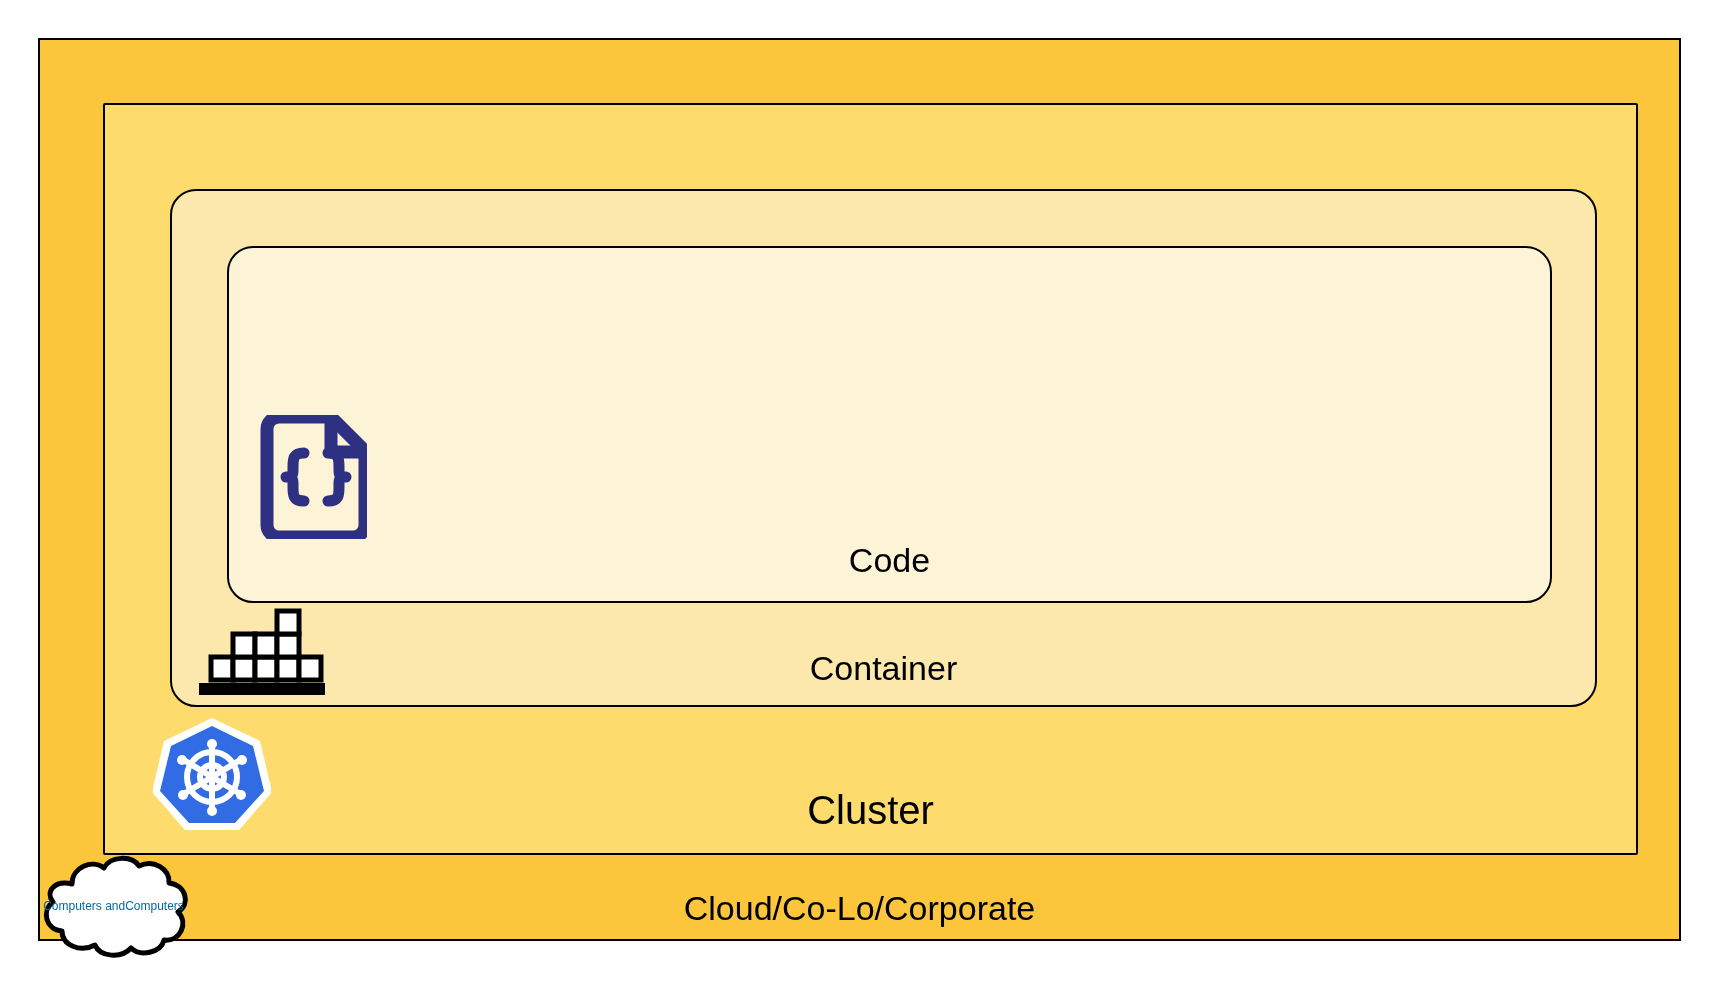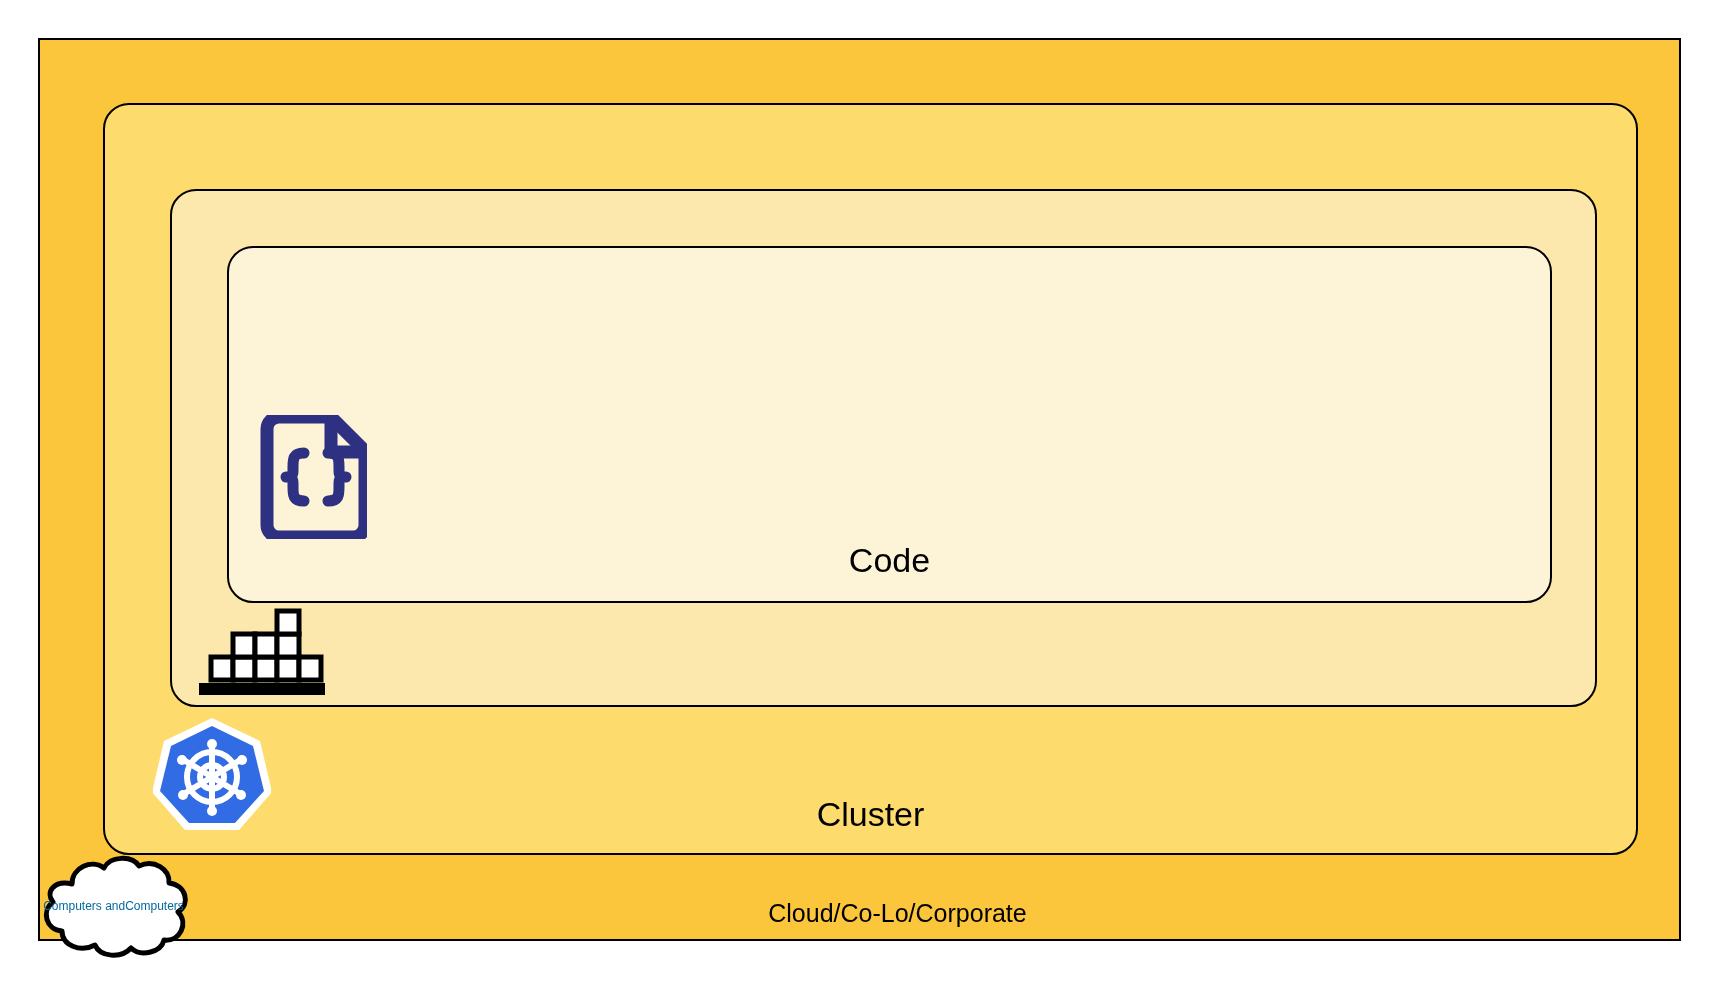"Code" .layer-cluster { border-radius: 26px -> 2px }
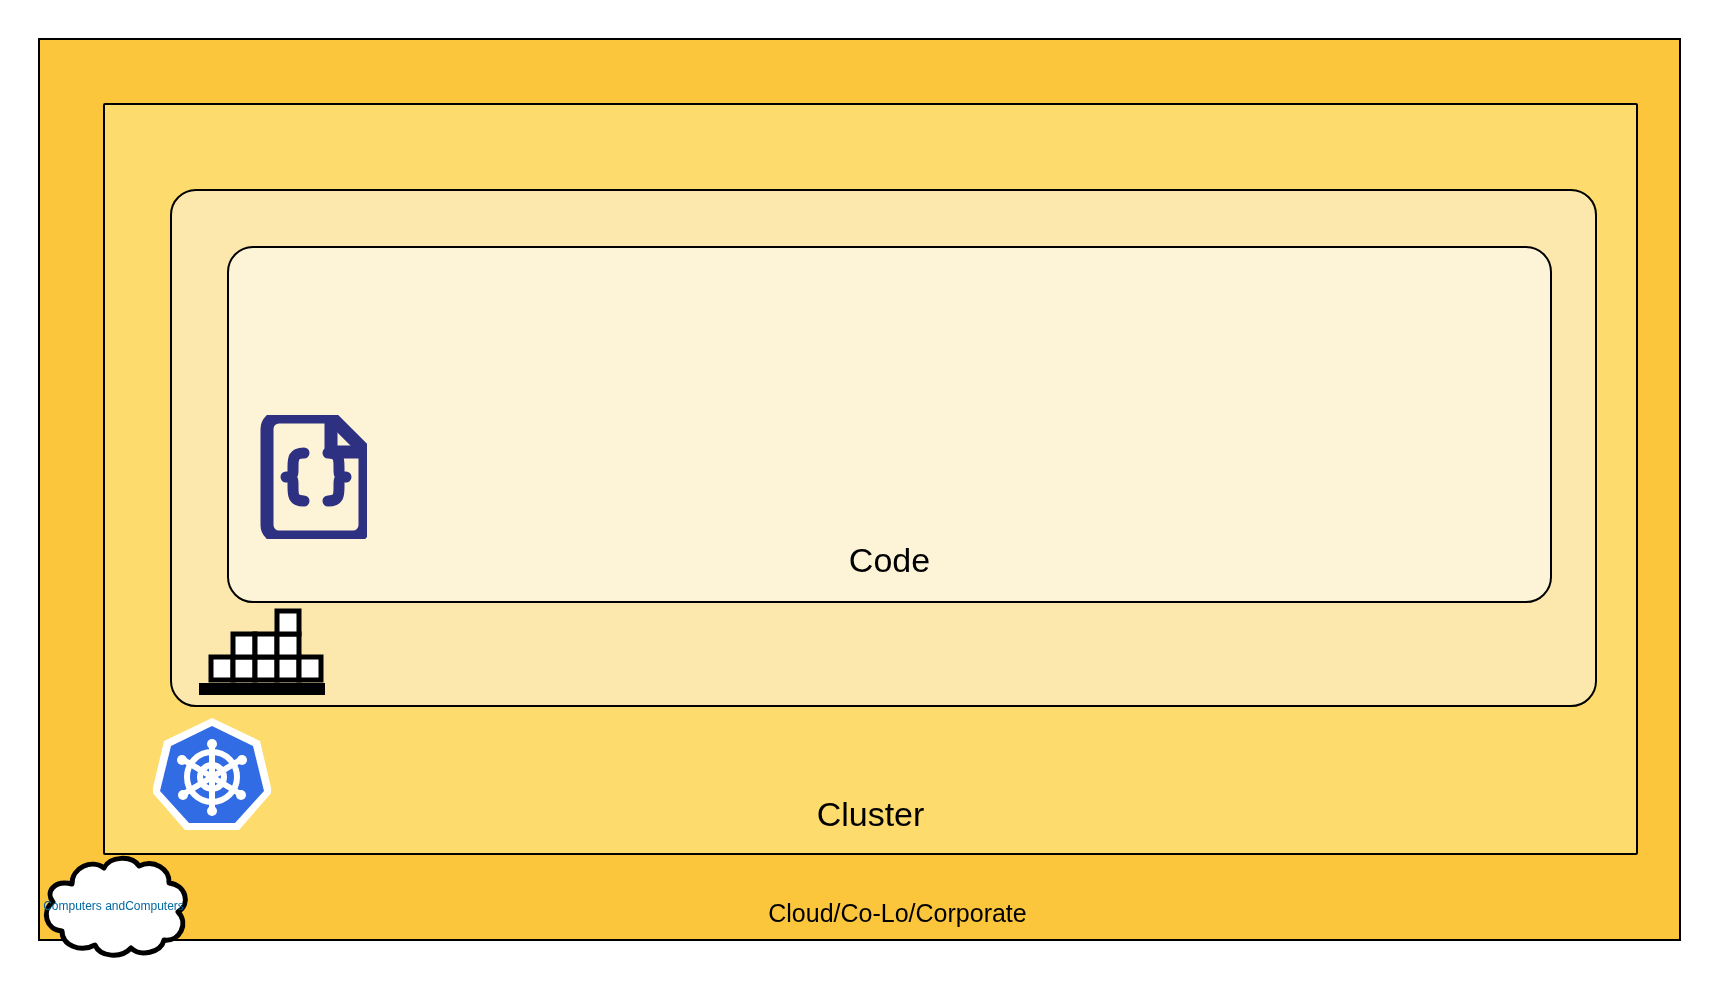"Container" div.layer-label { html: none -> <div>Container</div> }
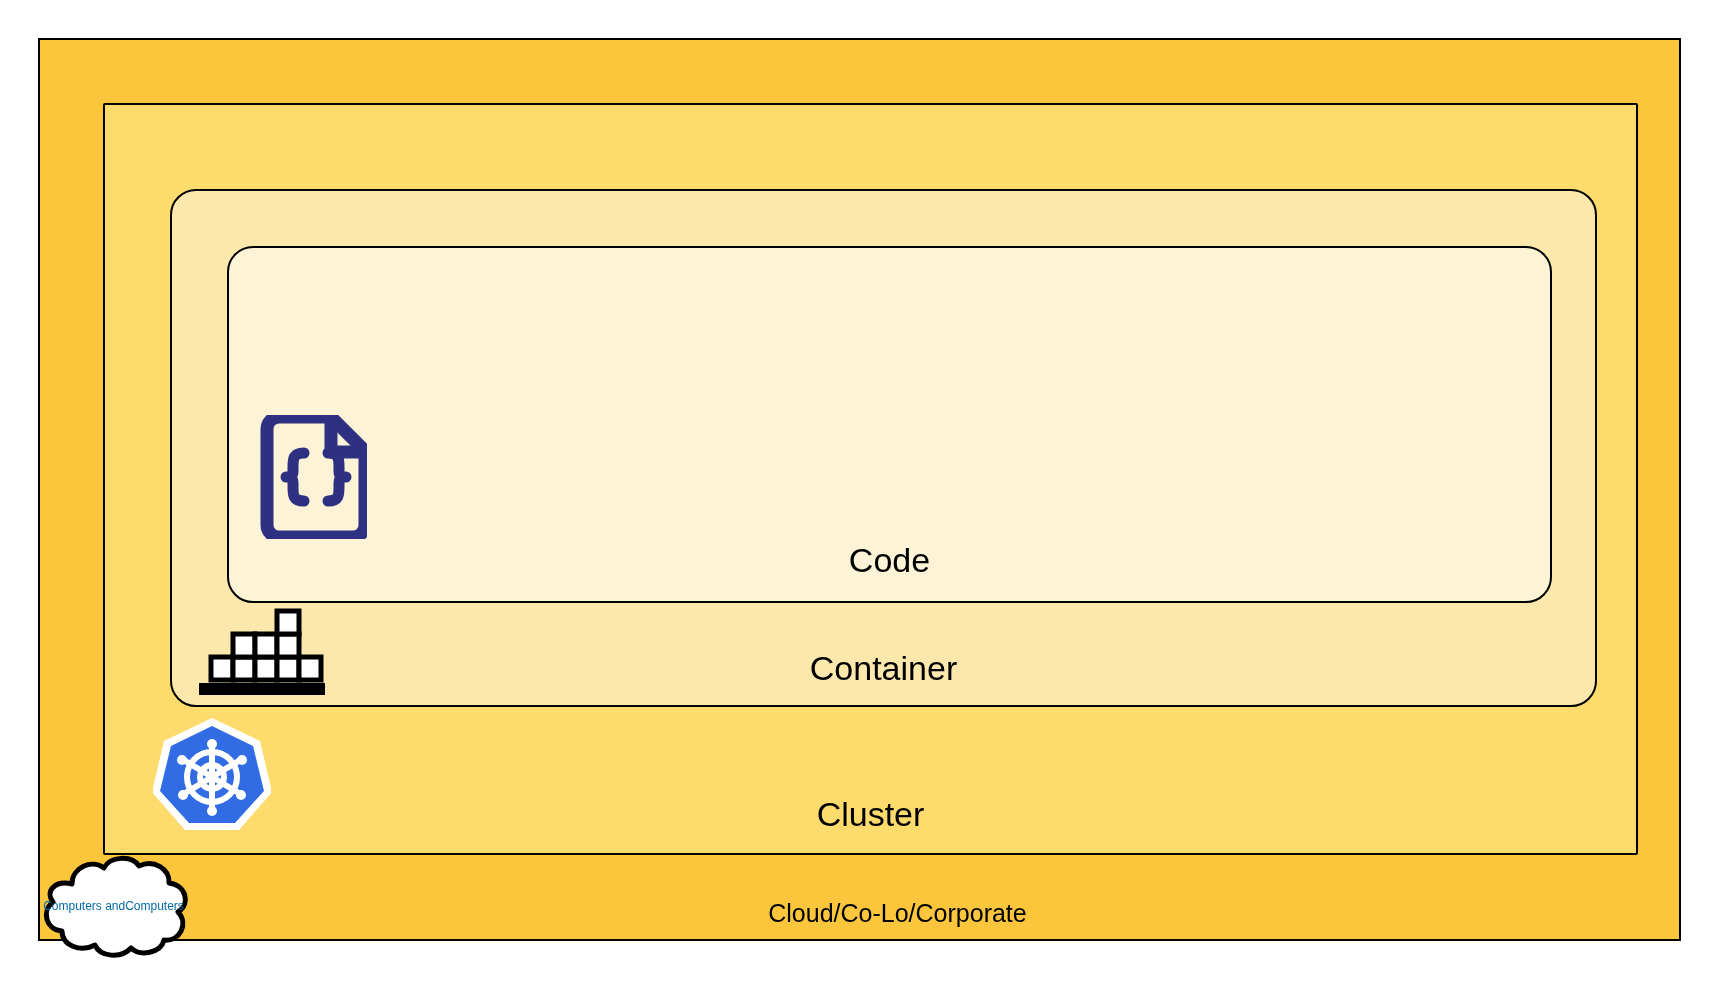"Cluster" .label-cluster { font-size: 34px -> 40px }
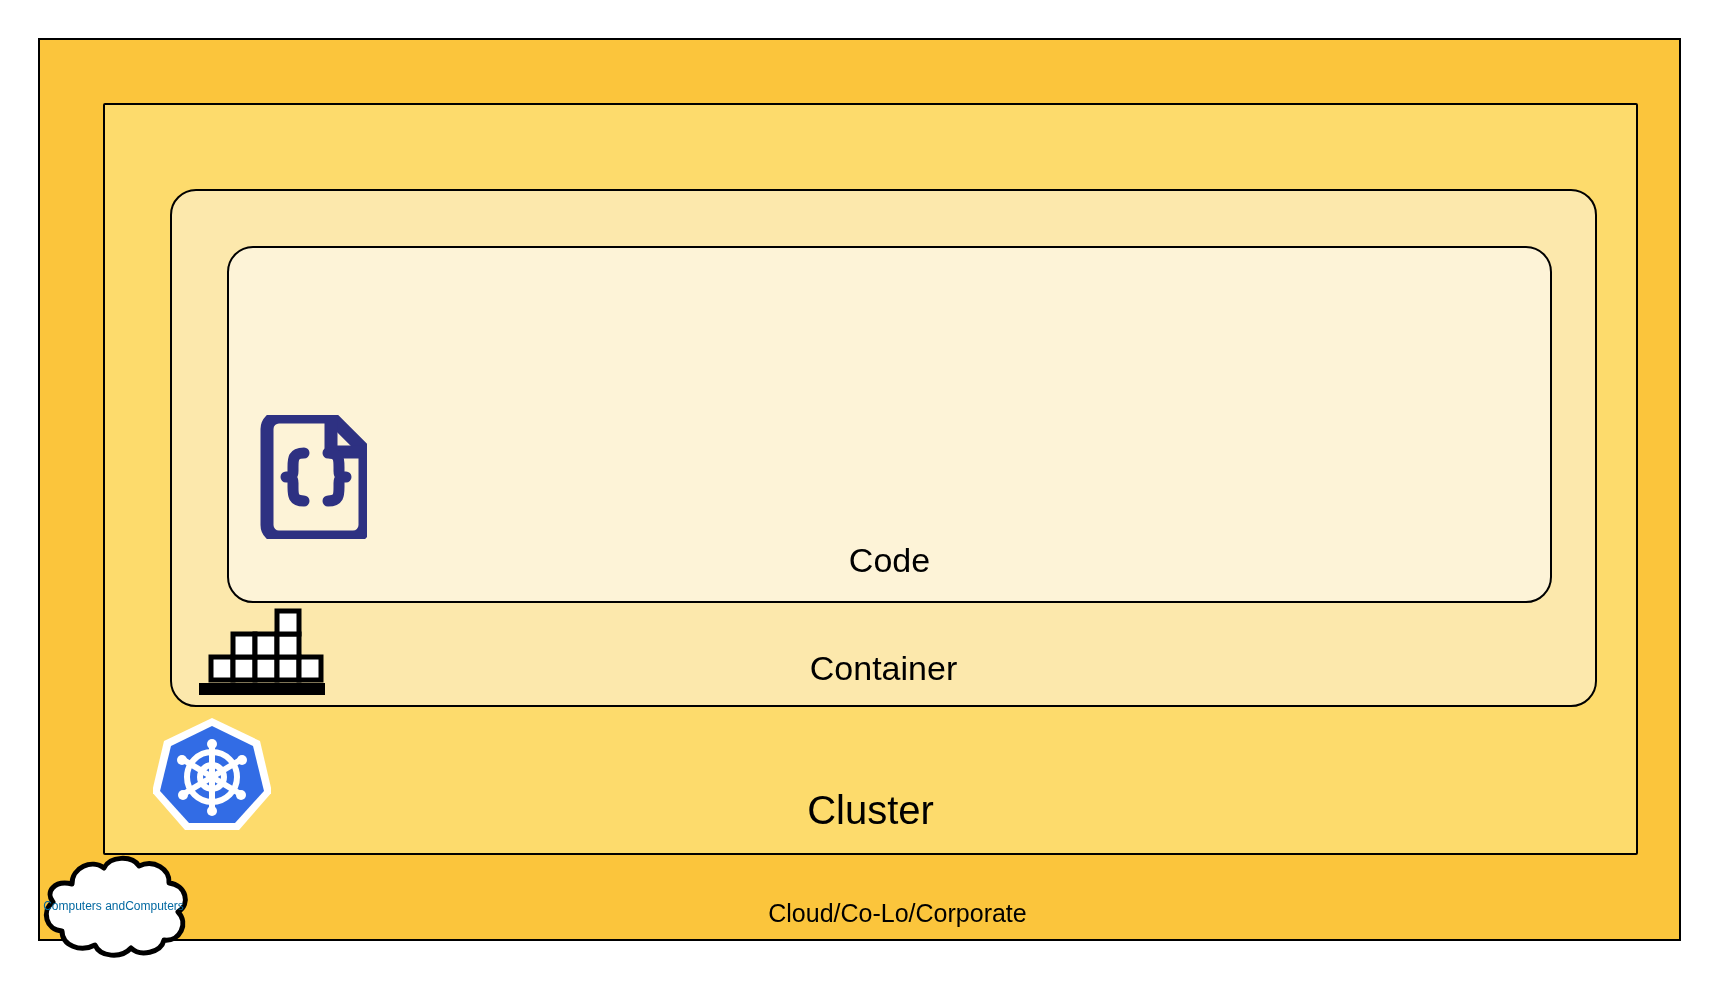"Cloud/Co-Lo/Corporate" .label-datacenter { font-size: 25px -> 34px; margin-left: 38px -> none }
